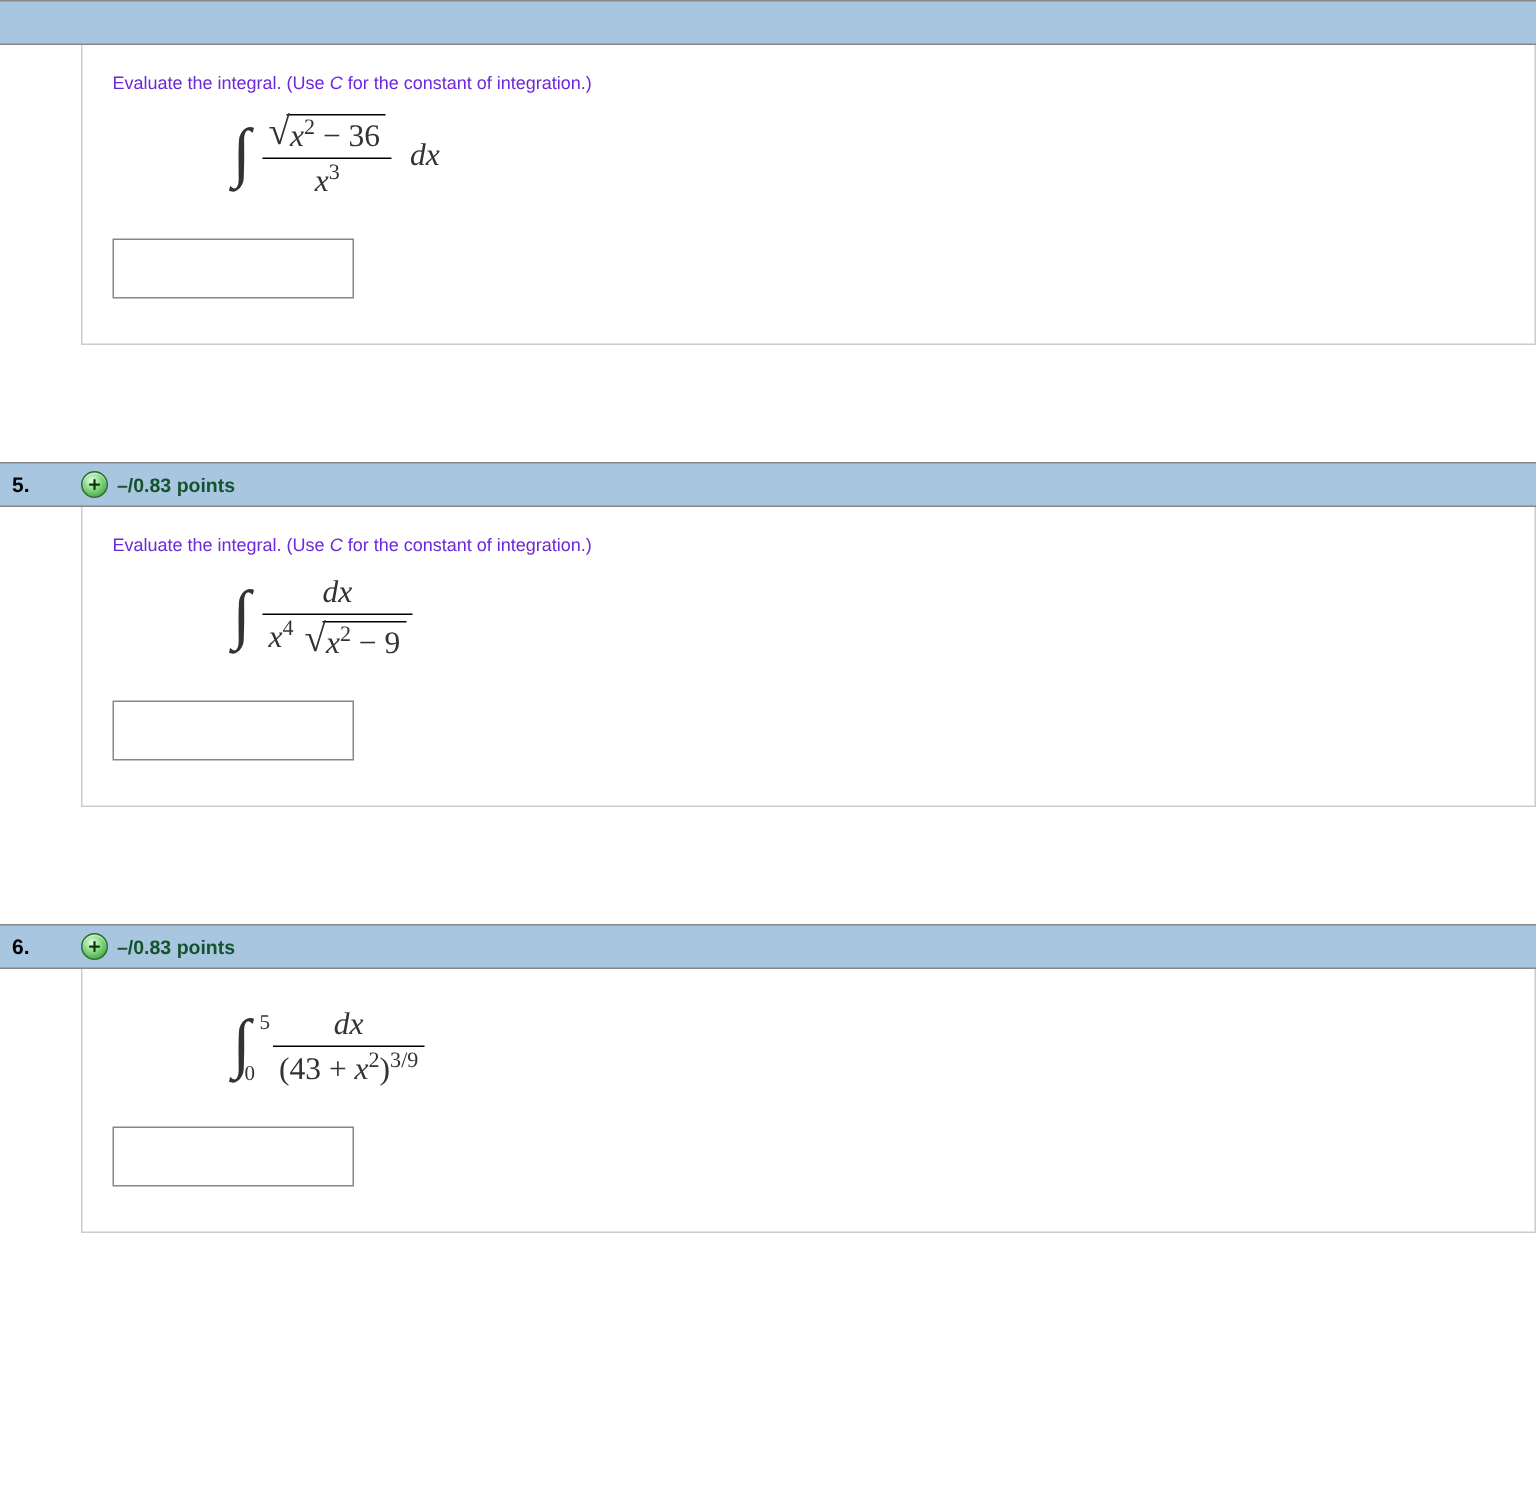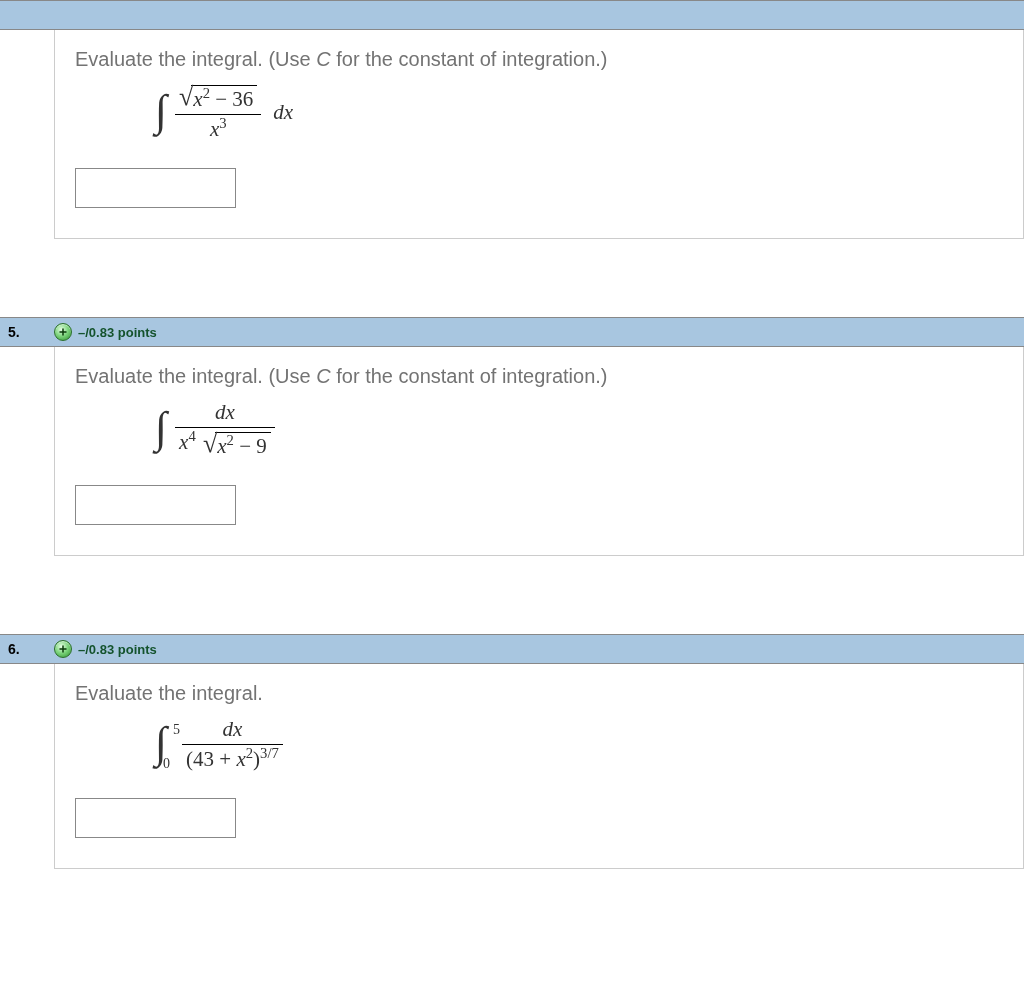"Evaluate the integral. (Use C" .prompt { color: #737373 -> #6d28d9; font-size: 20px -> 12px }
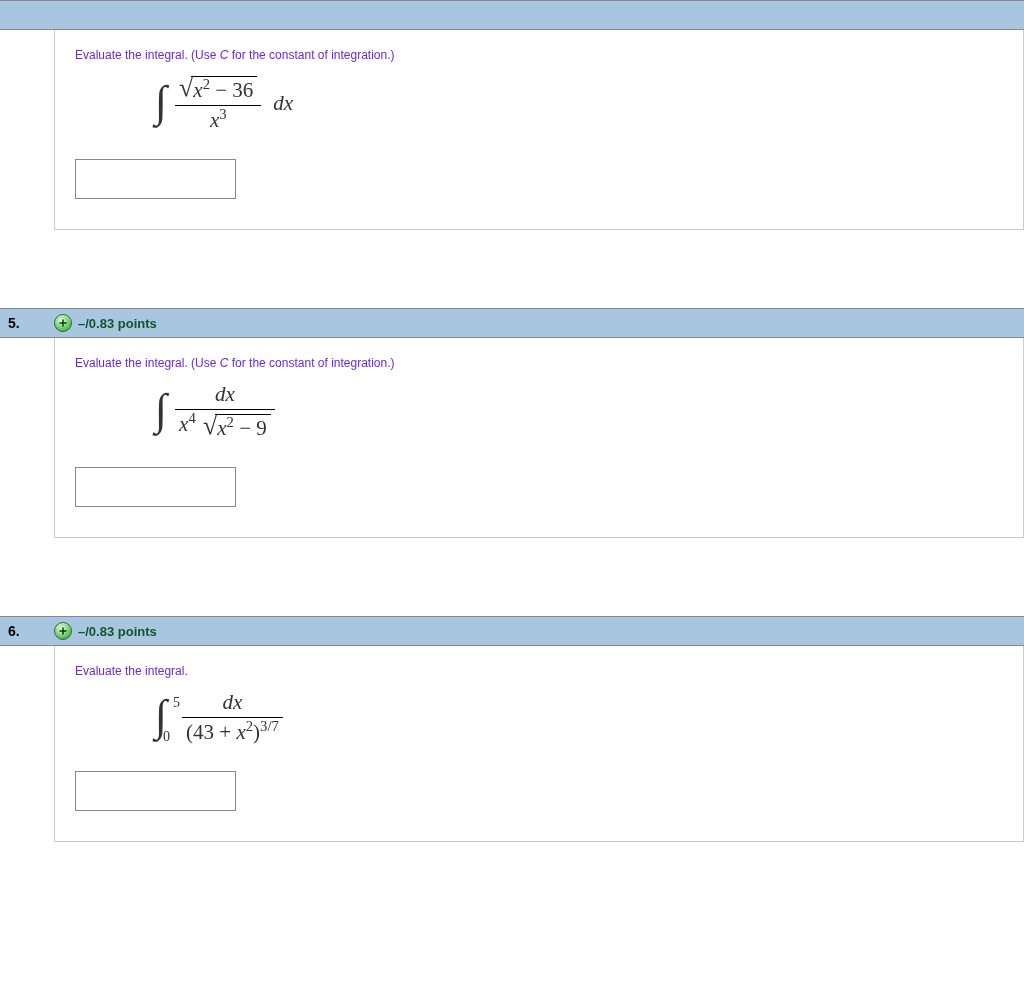"Evaluate the integral." p.prompt { html: <p>Evaluate the integral.</p> -> none }
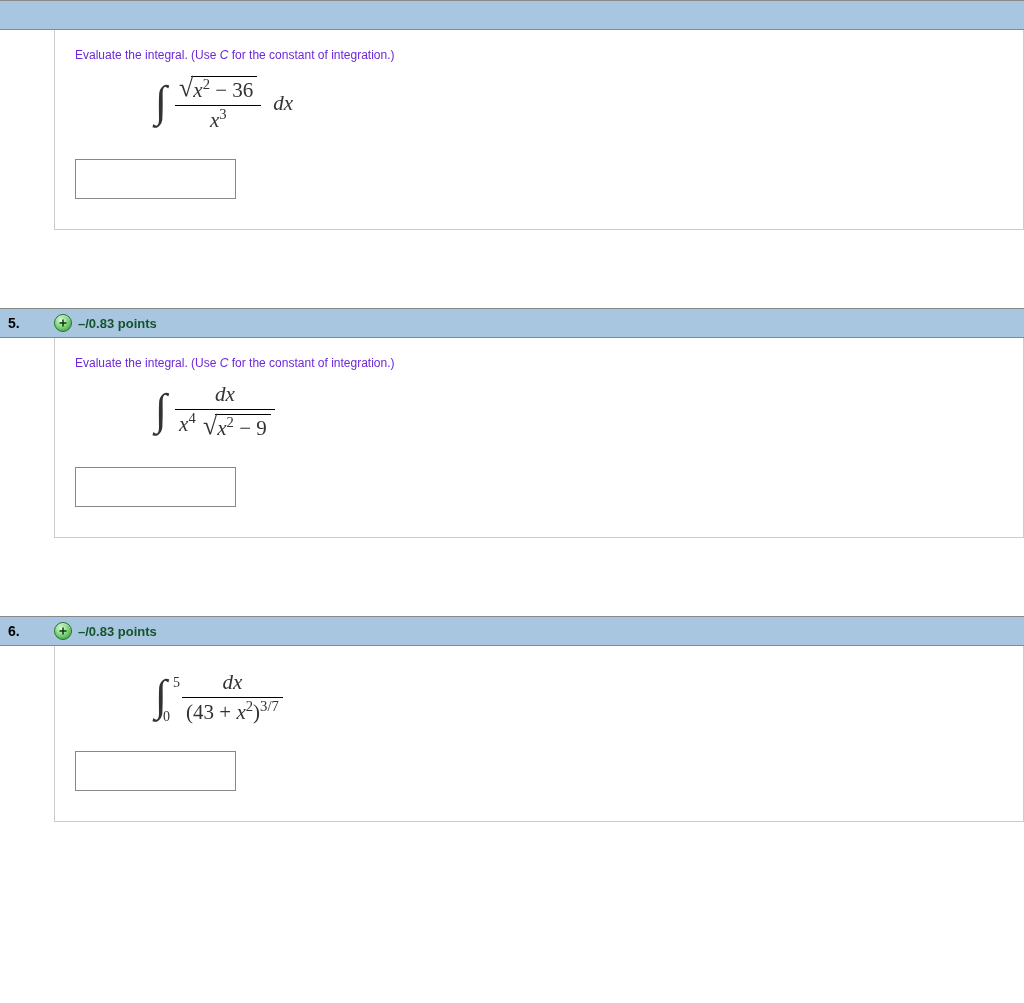"3/7" sup { text: 3/7 -> 3/9 }
